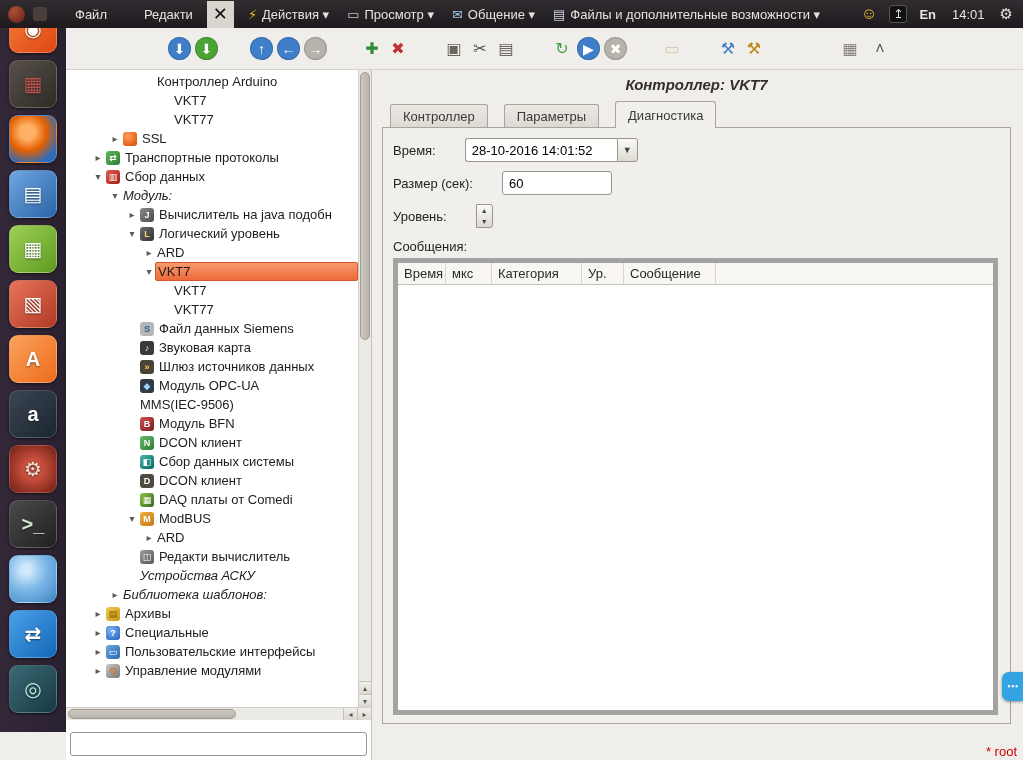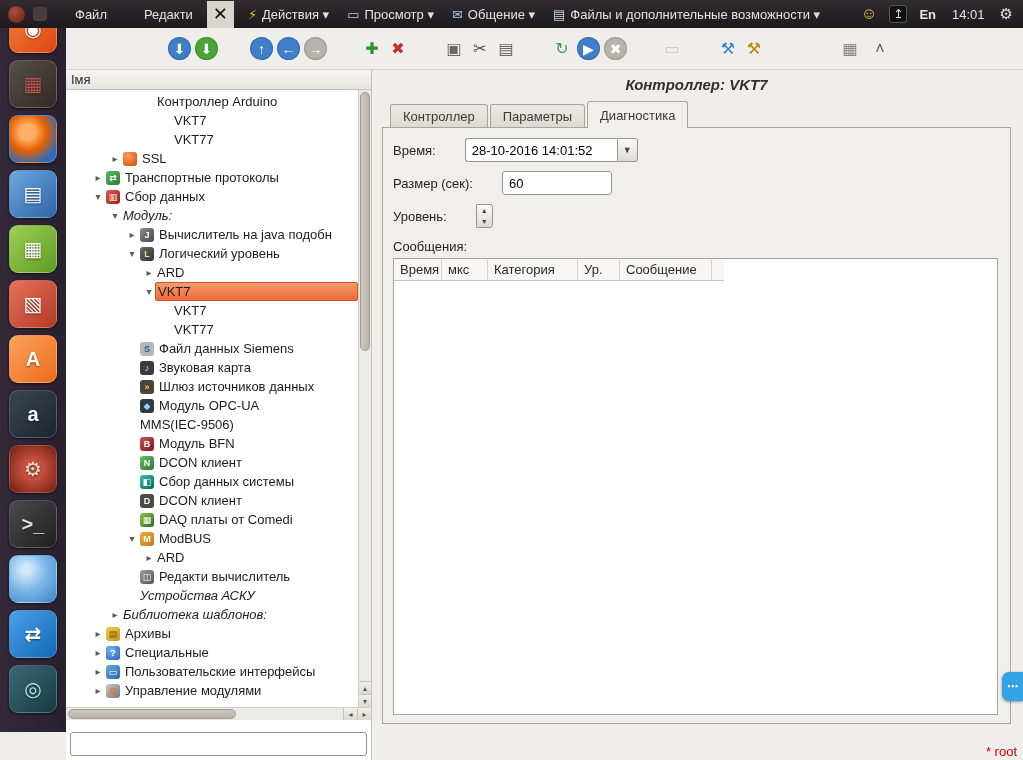"Імя" div.tree-header { html: <div> <span>Імя</span> </div> -> none }
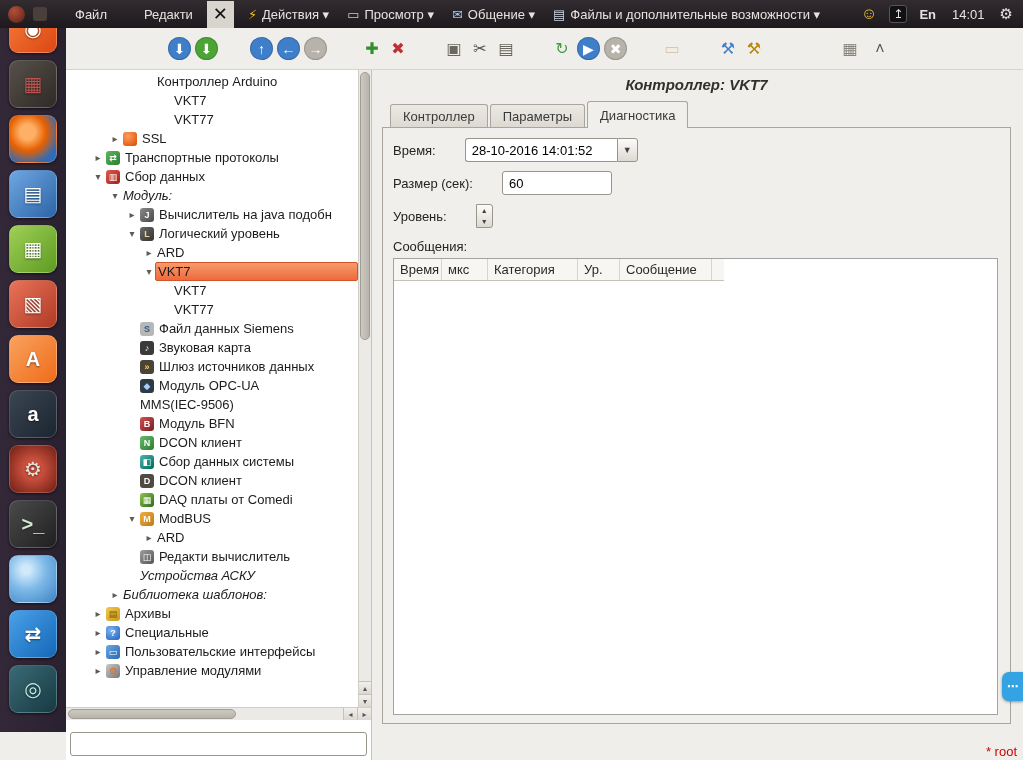"Контроллер" .tab { margin-right: 2px -> 16px }
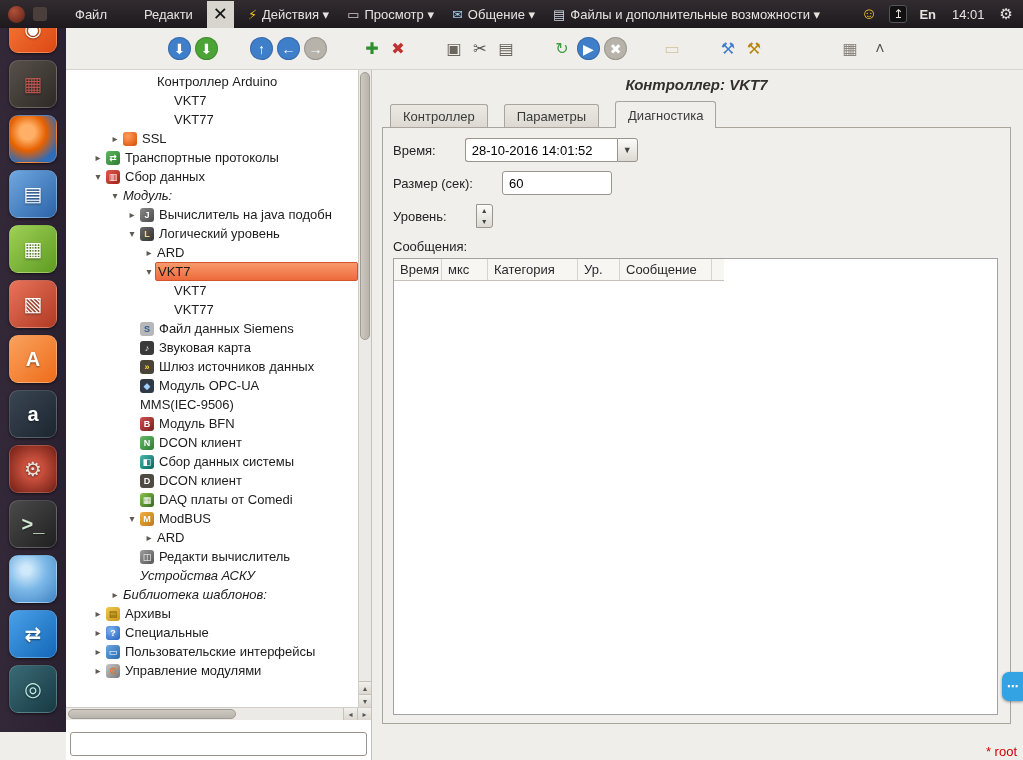"Время" .msg-table { border: 1px solid #a3a3a3 -> 5px solid #a3a3a3; flex-direction: row -> column }
